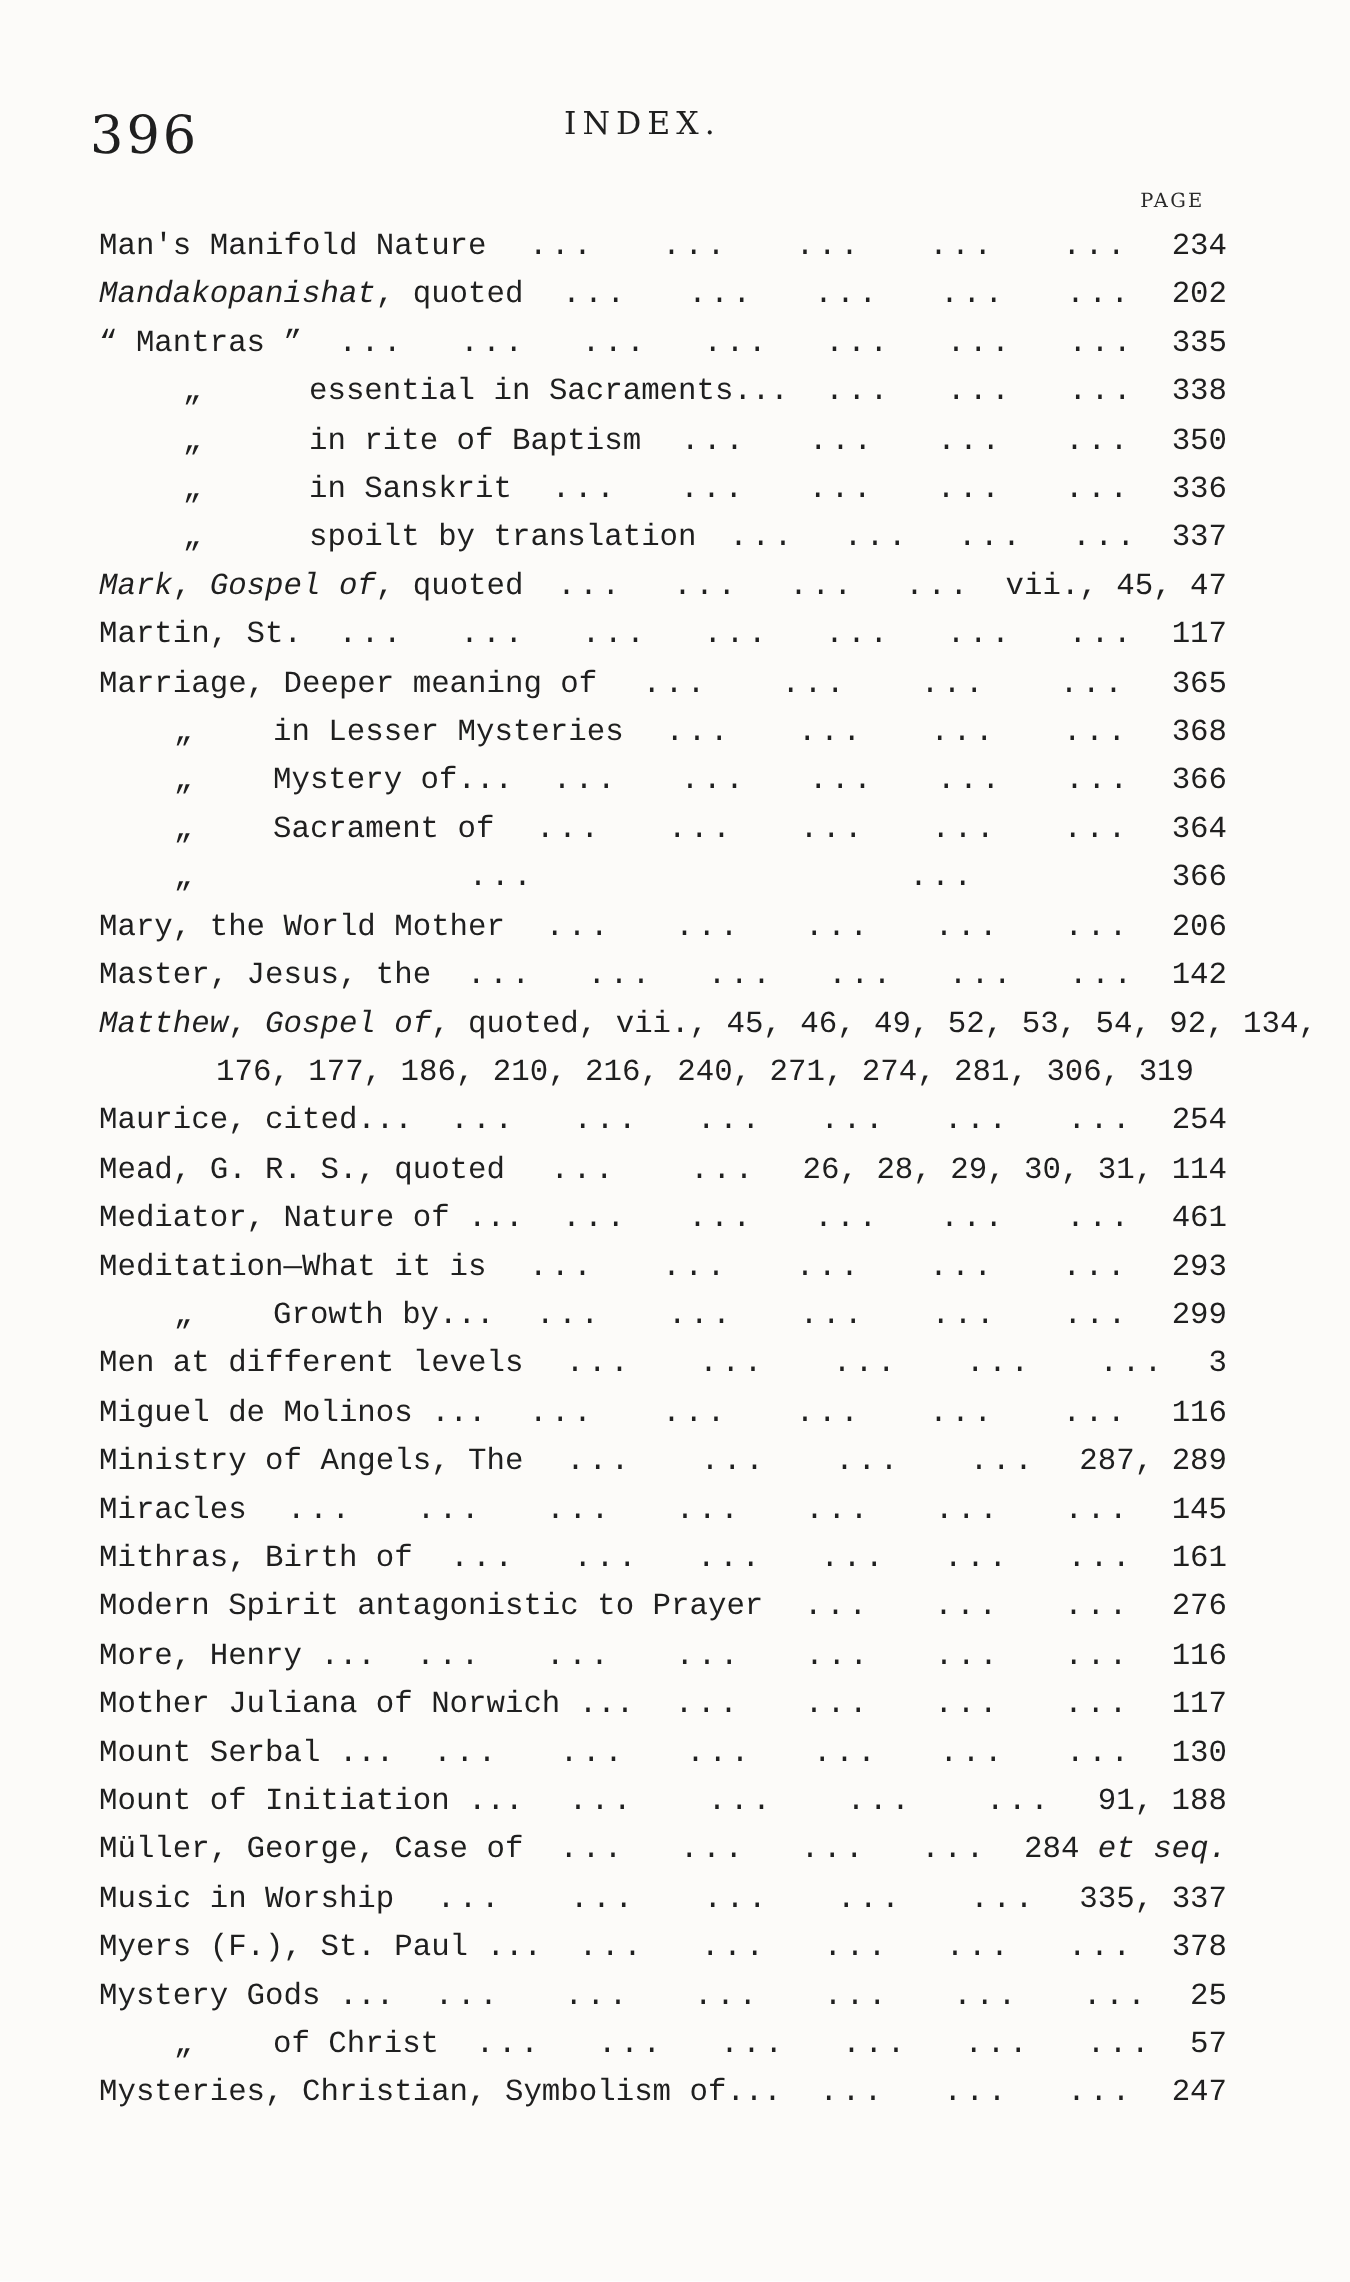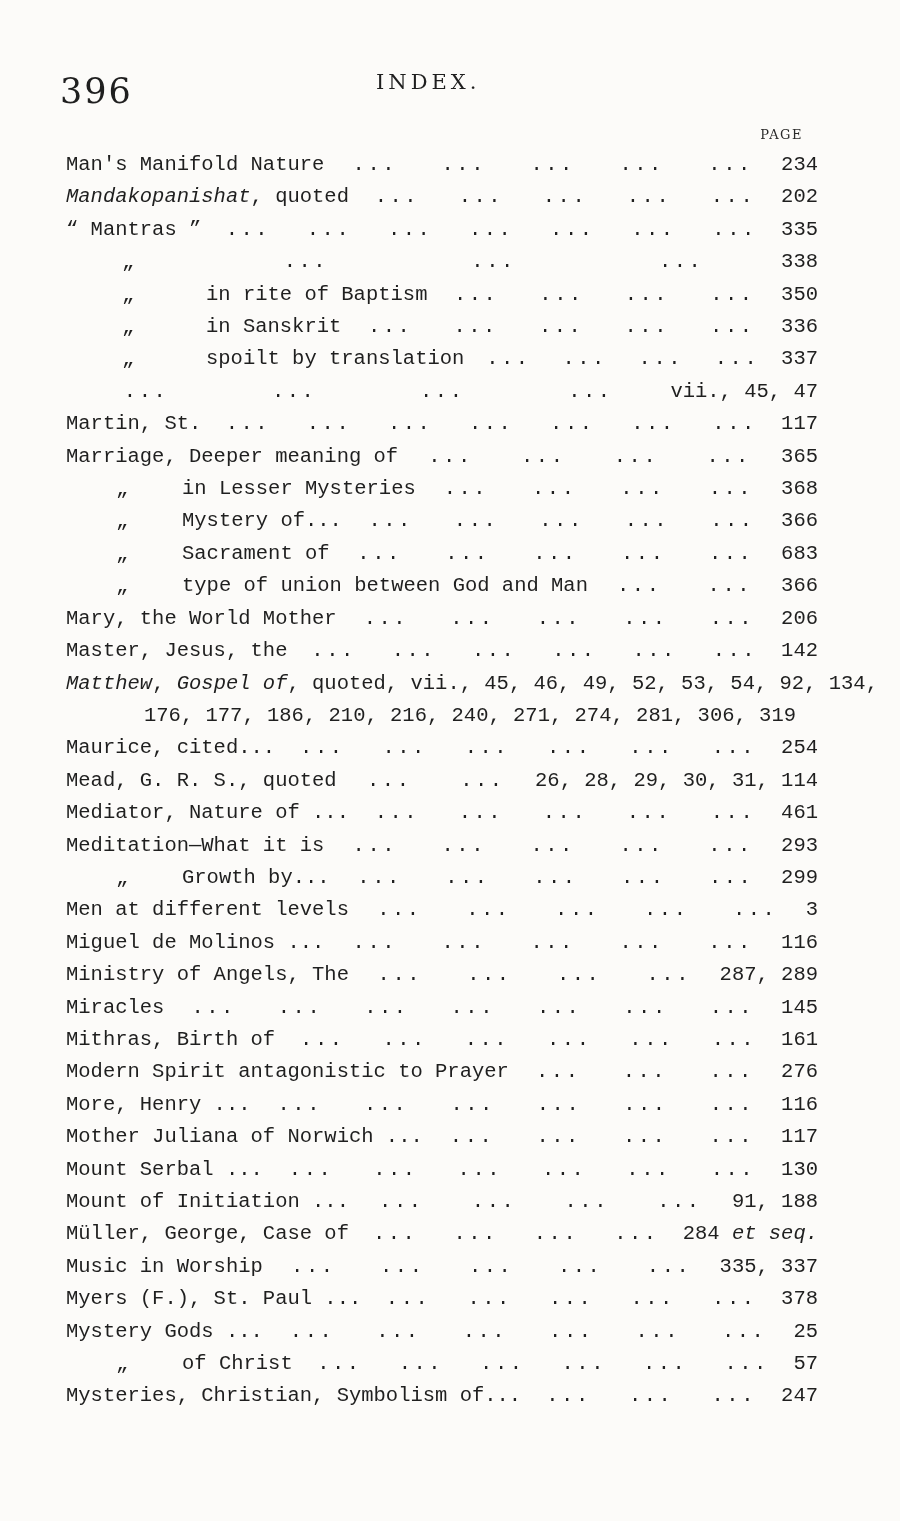"essential in Sacraments..." span.label { html: none -> <span><span>essential in Sacraments...</span></span> }
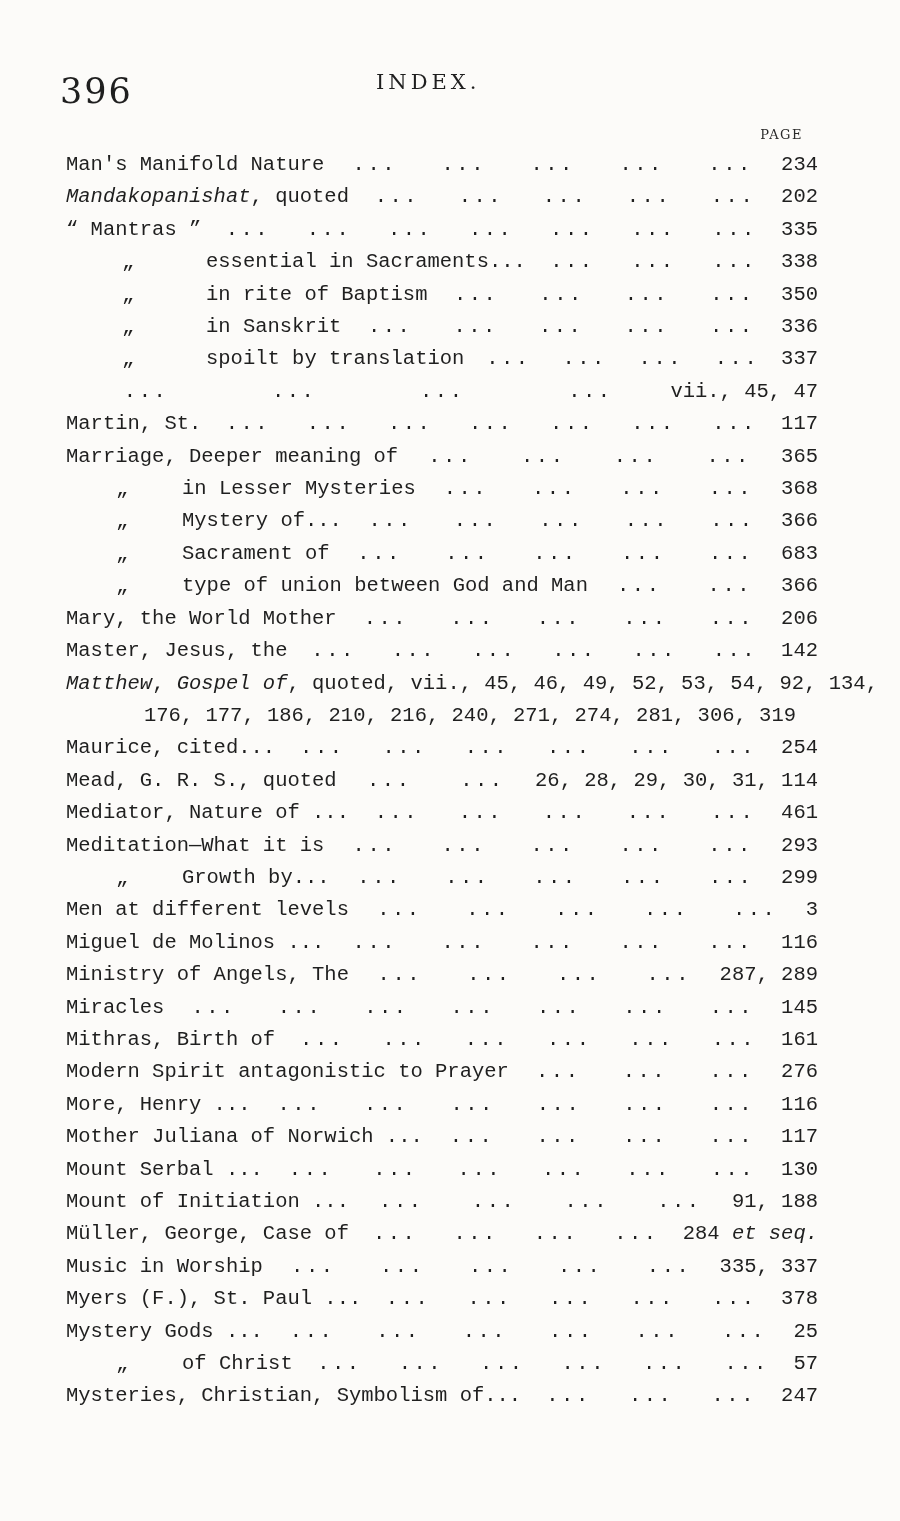"Mark, Gospel of, quoted" span.label { html: none -> <span><span>Mark</span><span>, </span><span>Gospel of</span><span>, quoted</span></span> }
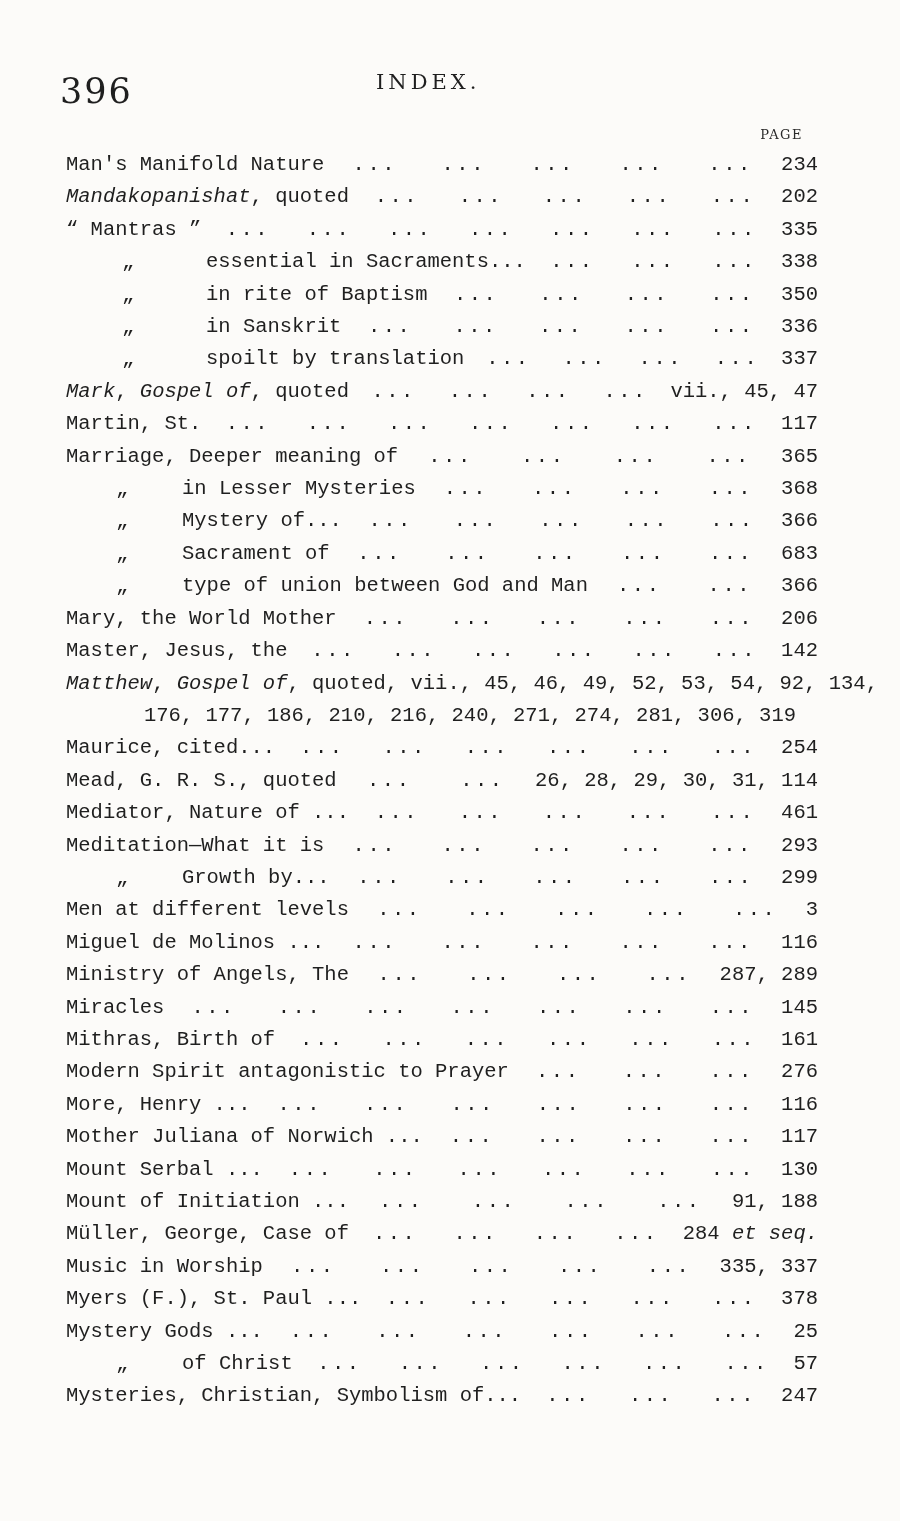"683" span { text: 683 -> 364 }
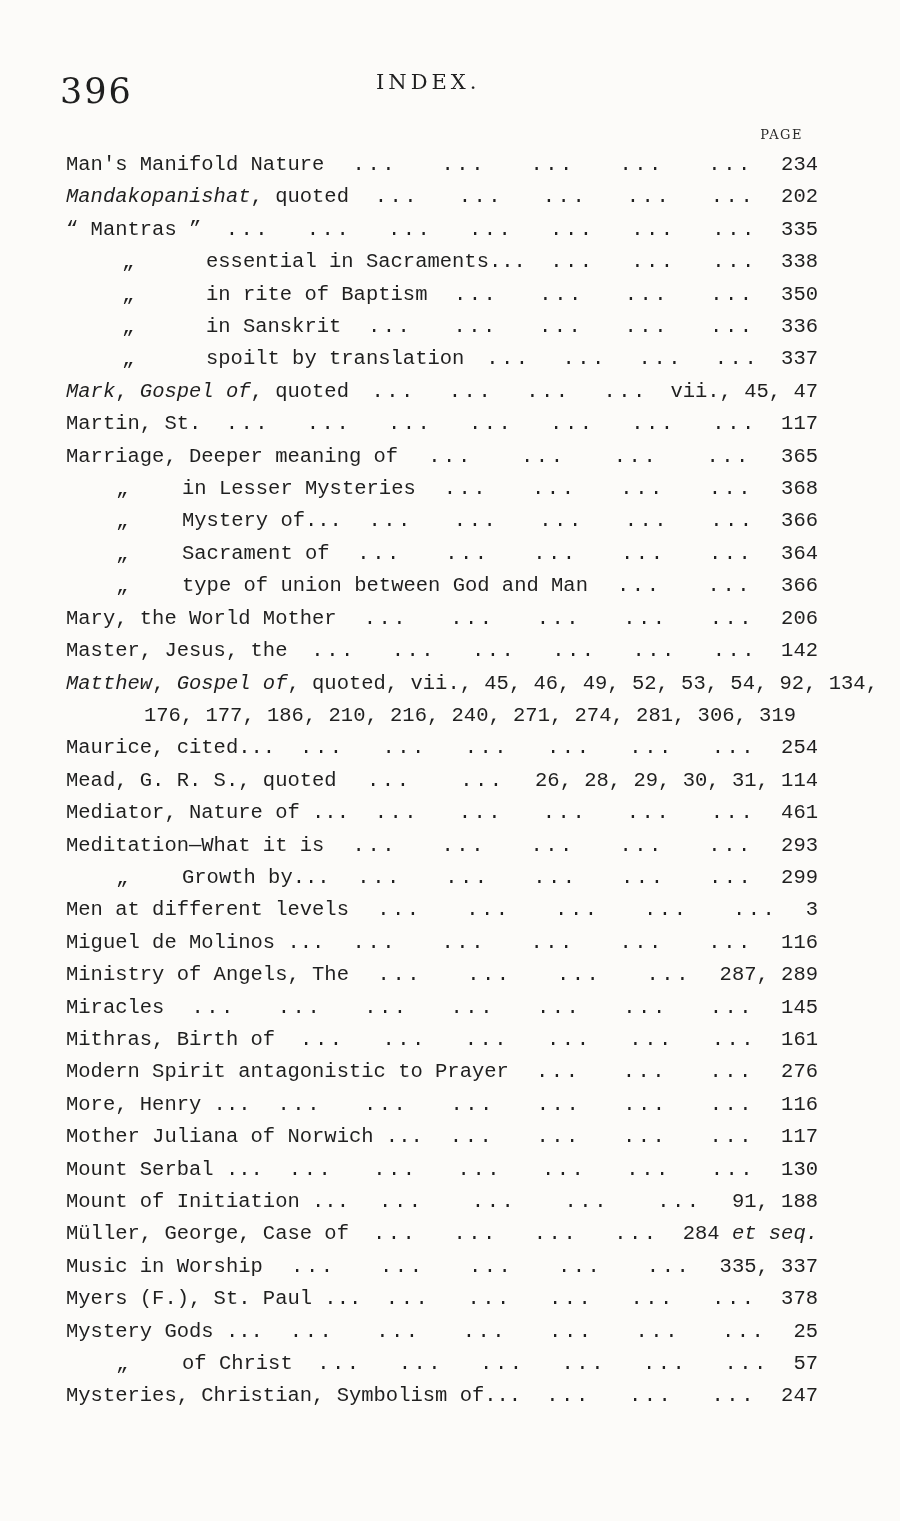"type of union between God" span.label { html: <span><span>type of union between God and Man</span></span> -> none }
